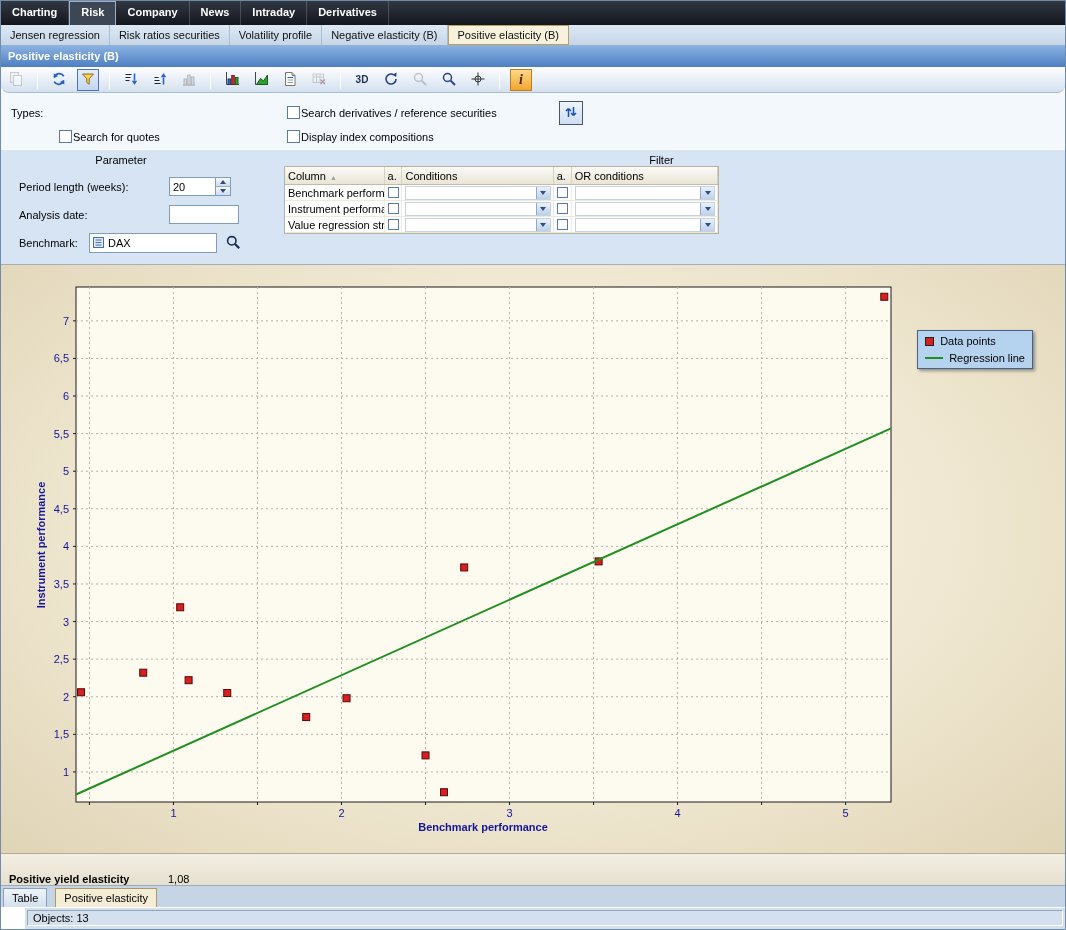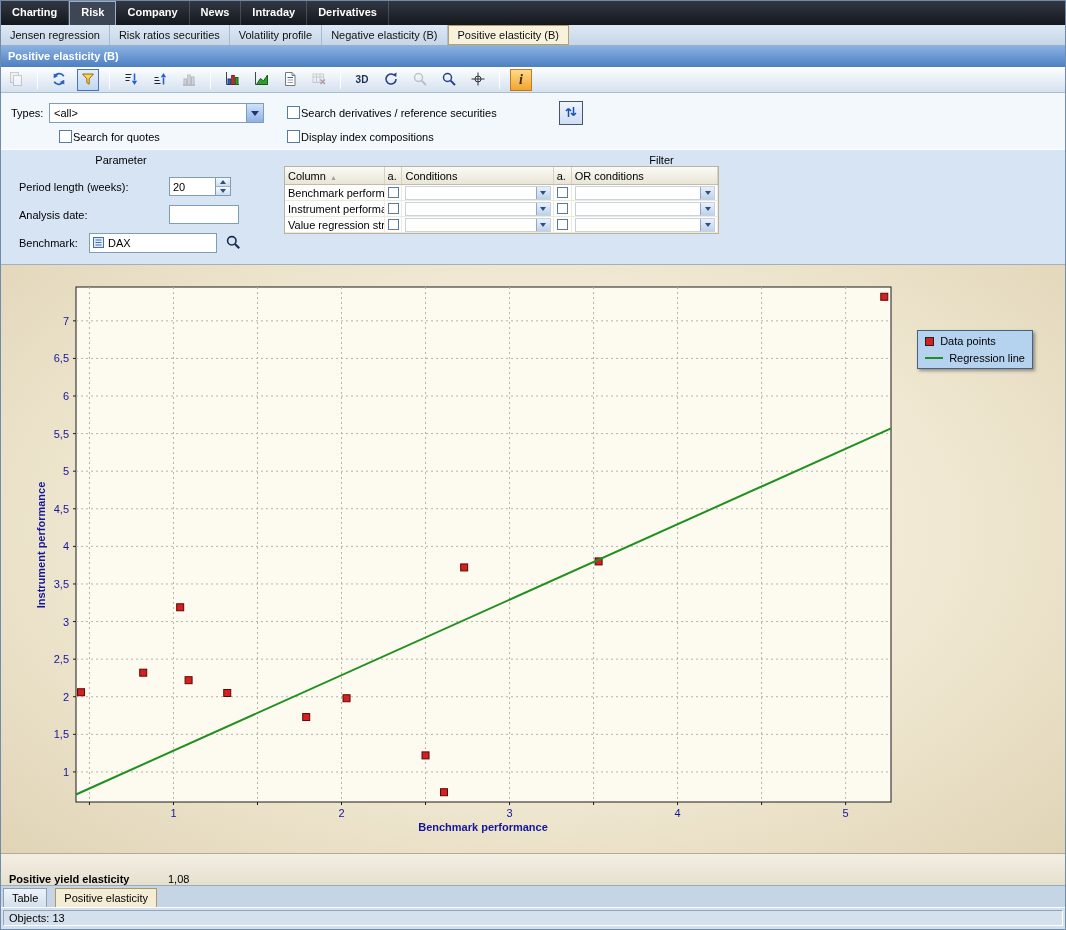"3D" .toolbar { border-radius: none -> 8px }
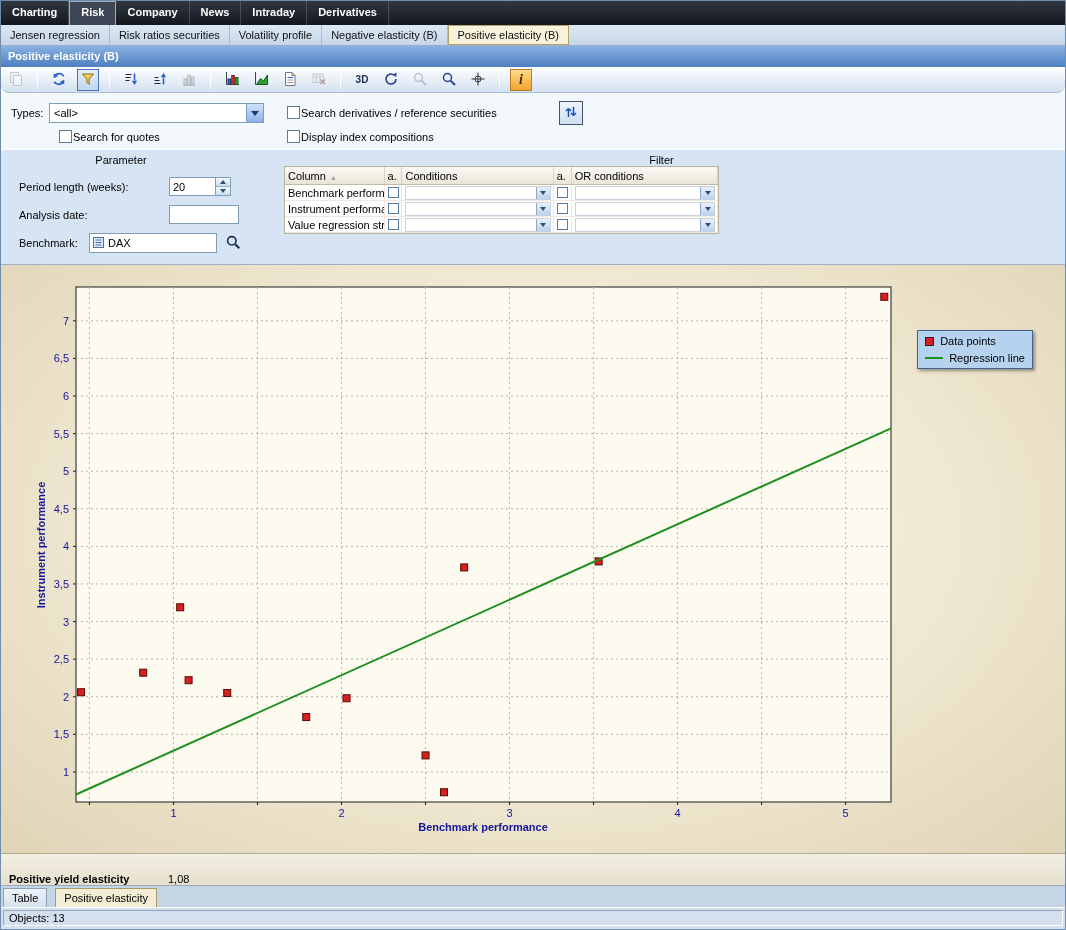"<all>" div.combo { html: <div> <span>&lt;all&gt;</span> <span> <span></span> </span> </div> -> none }
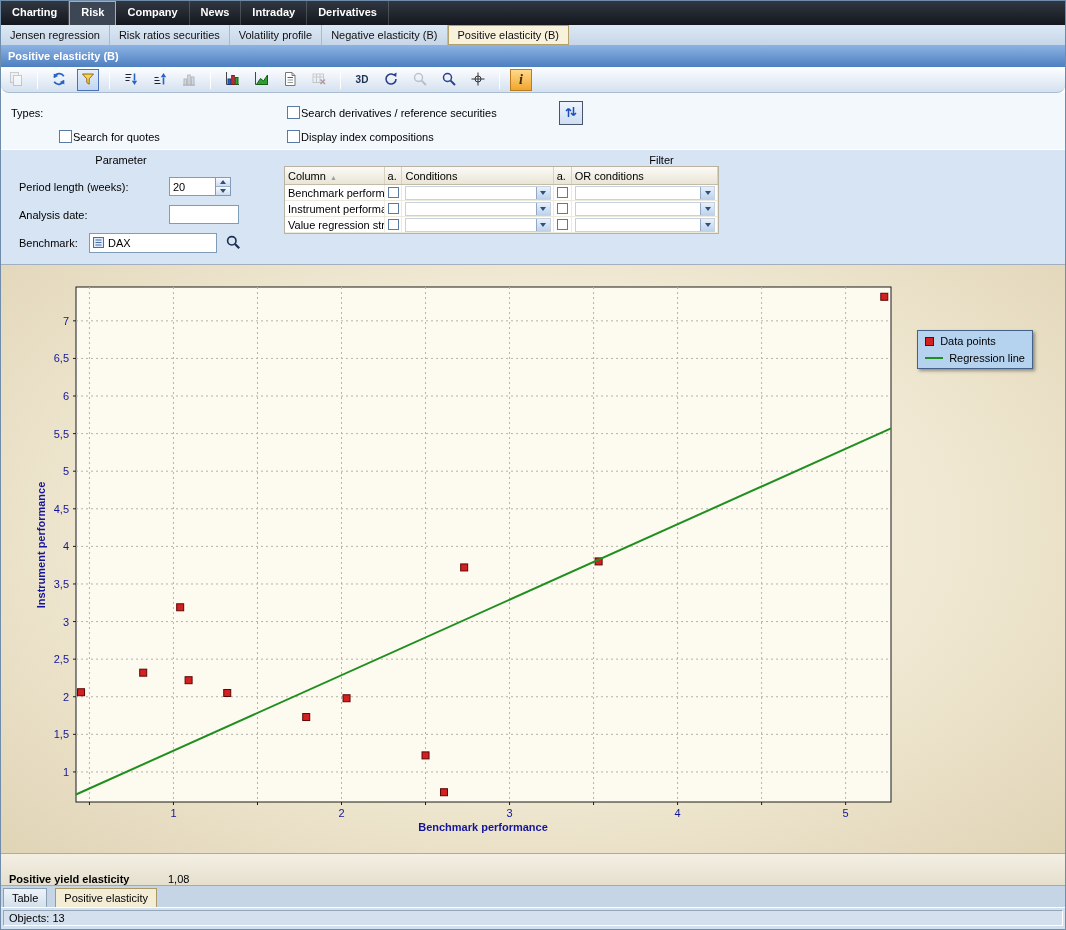"Objects: 13" .statusbar { margin-left: none -> 24px }
